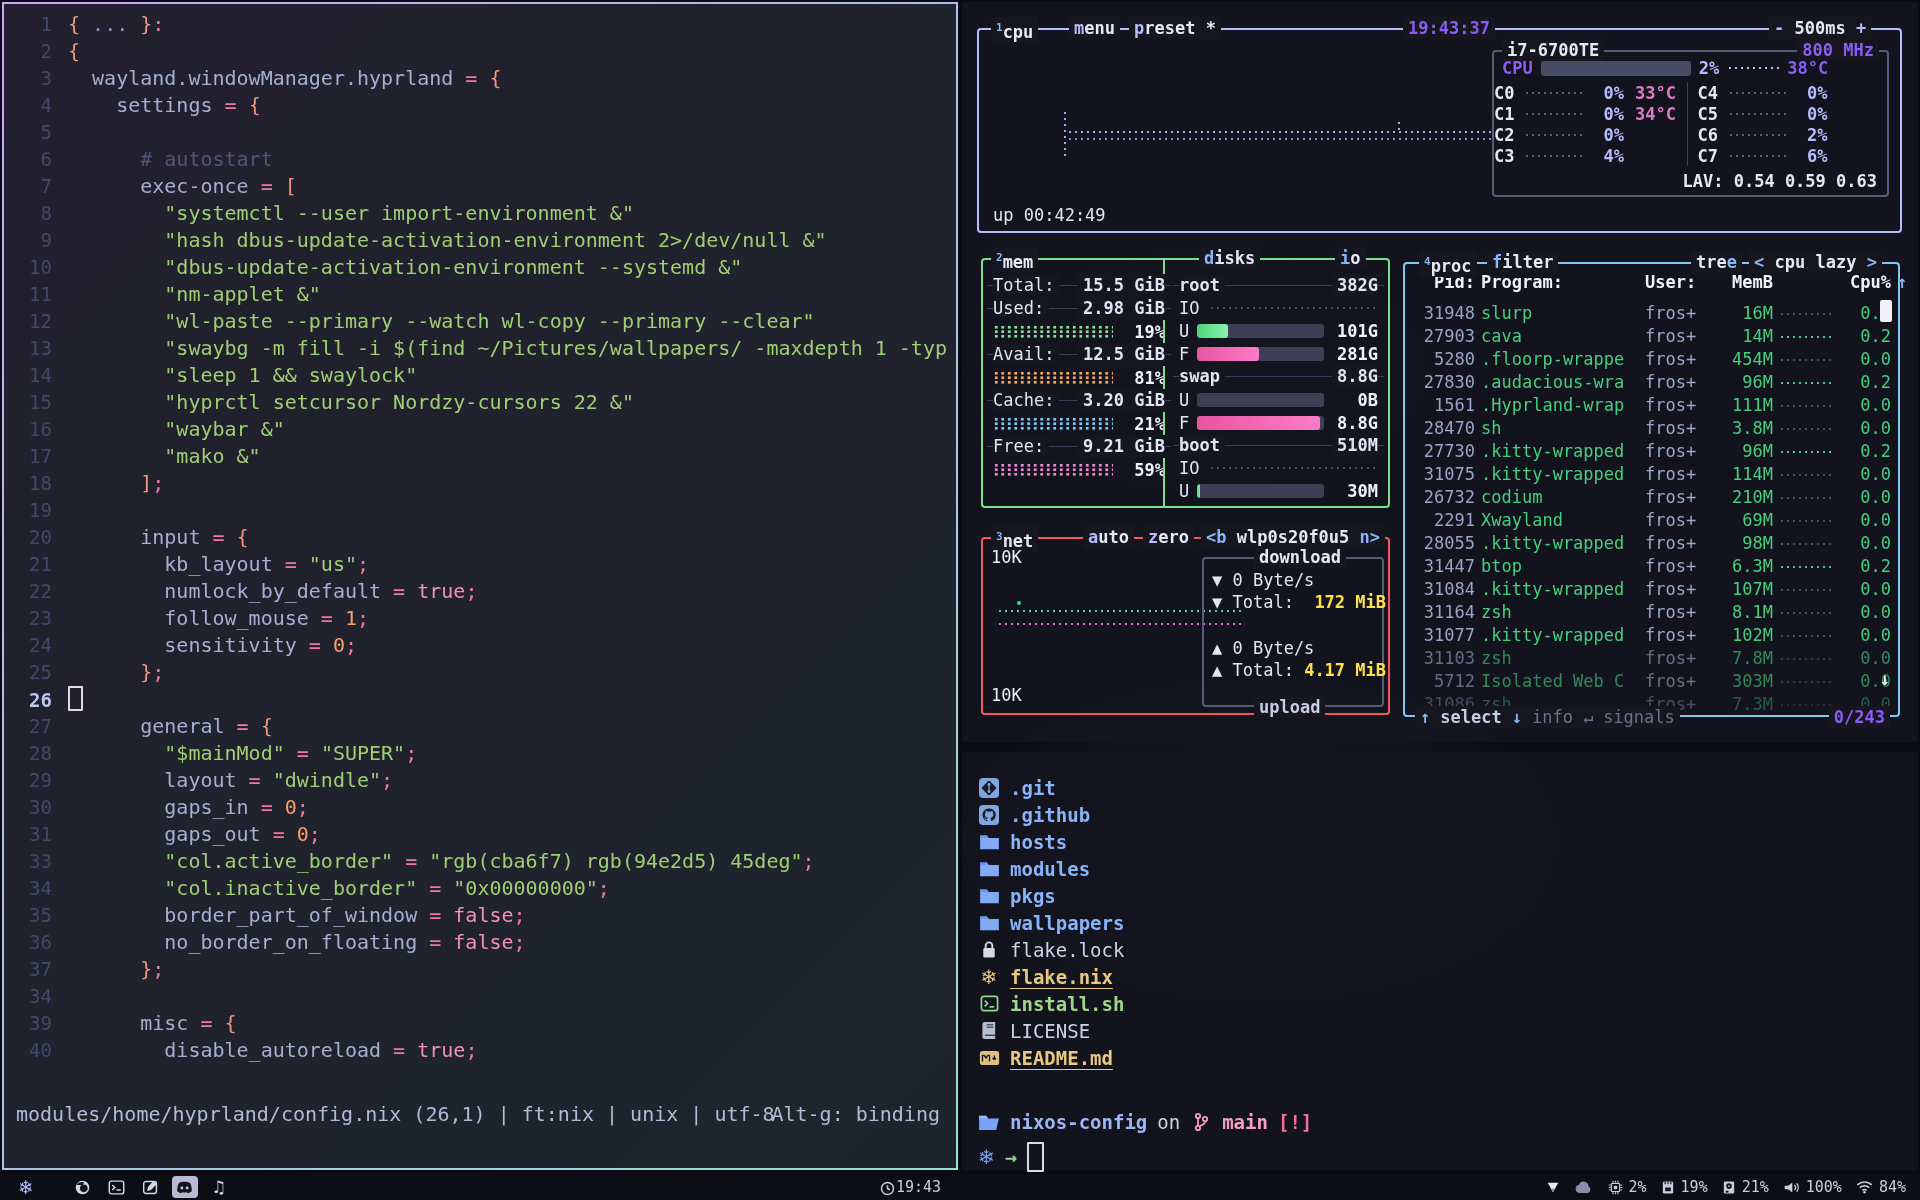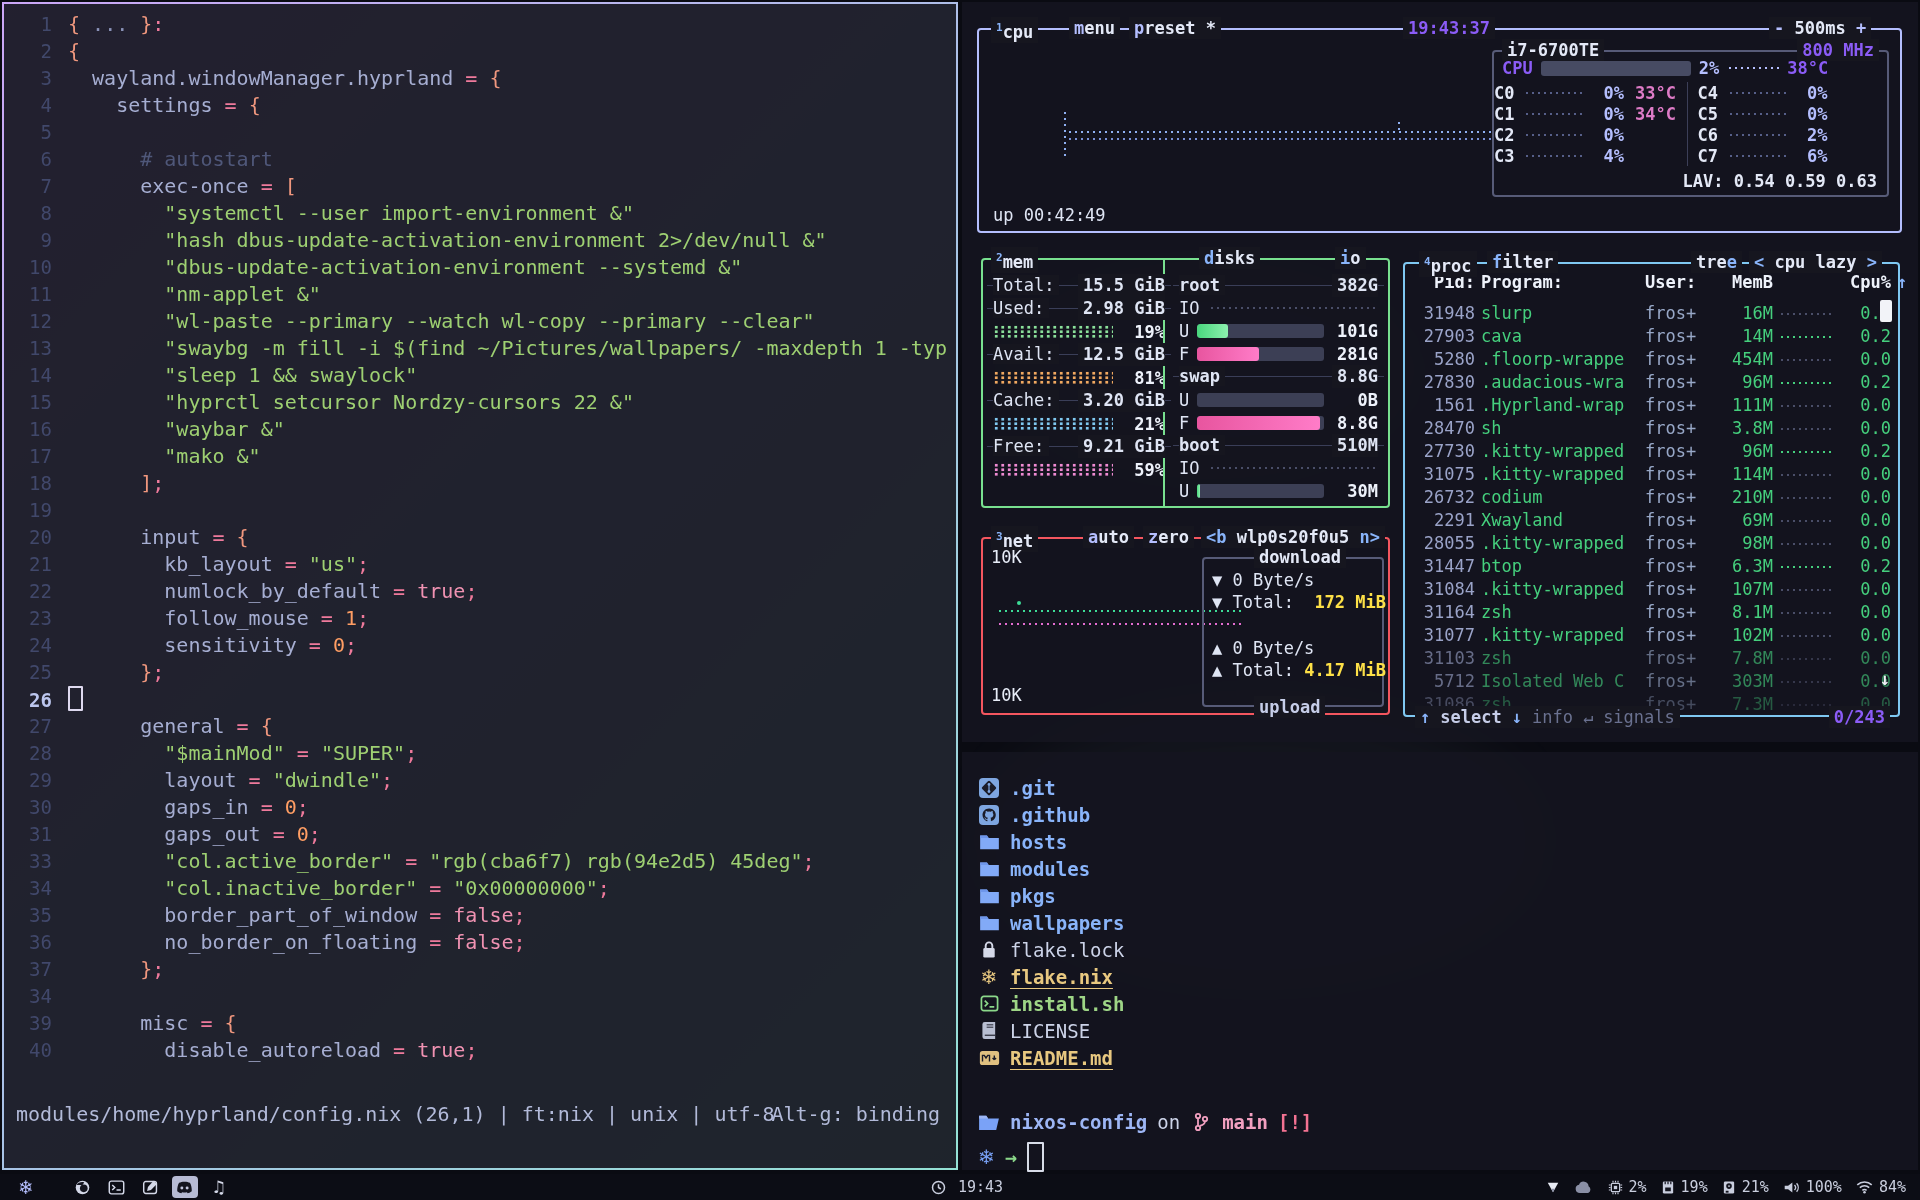"19:43" .tb-center { align-items: center -> flex-end; gap: 12px -> 1px; left: 931px -> 880px }
